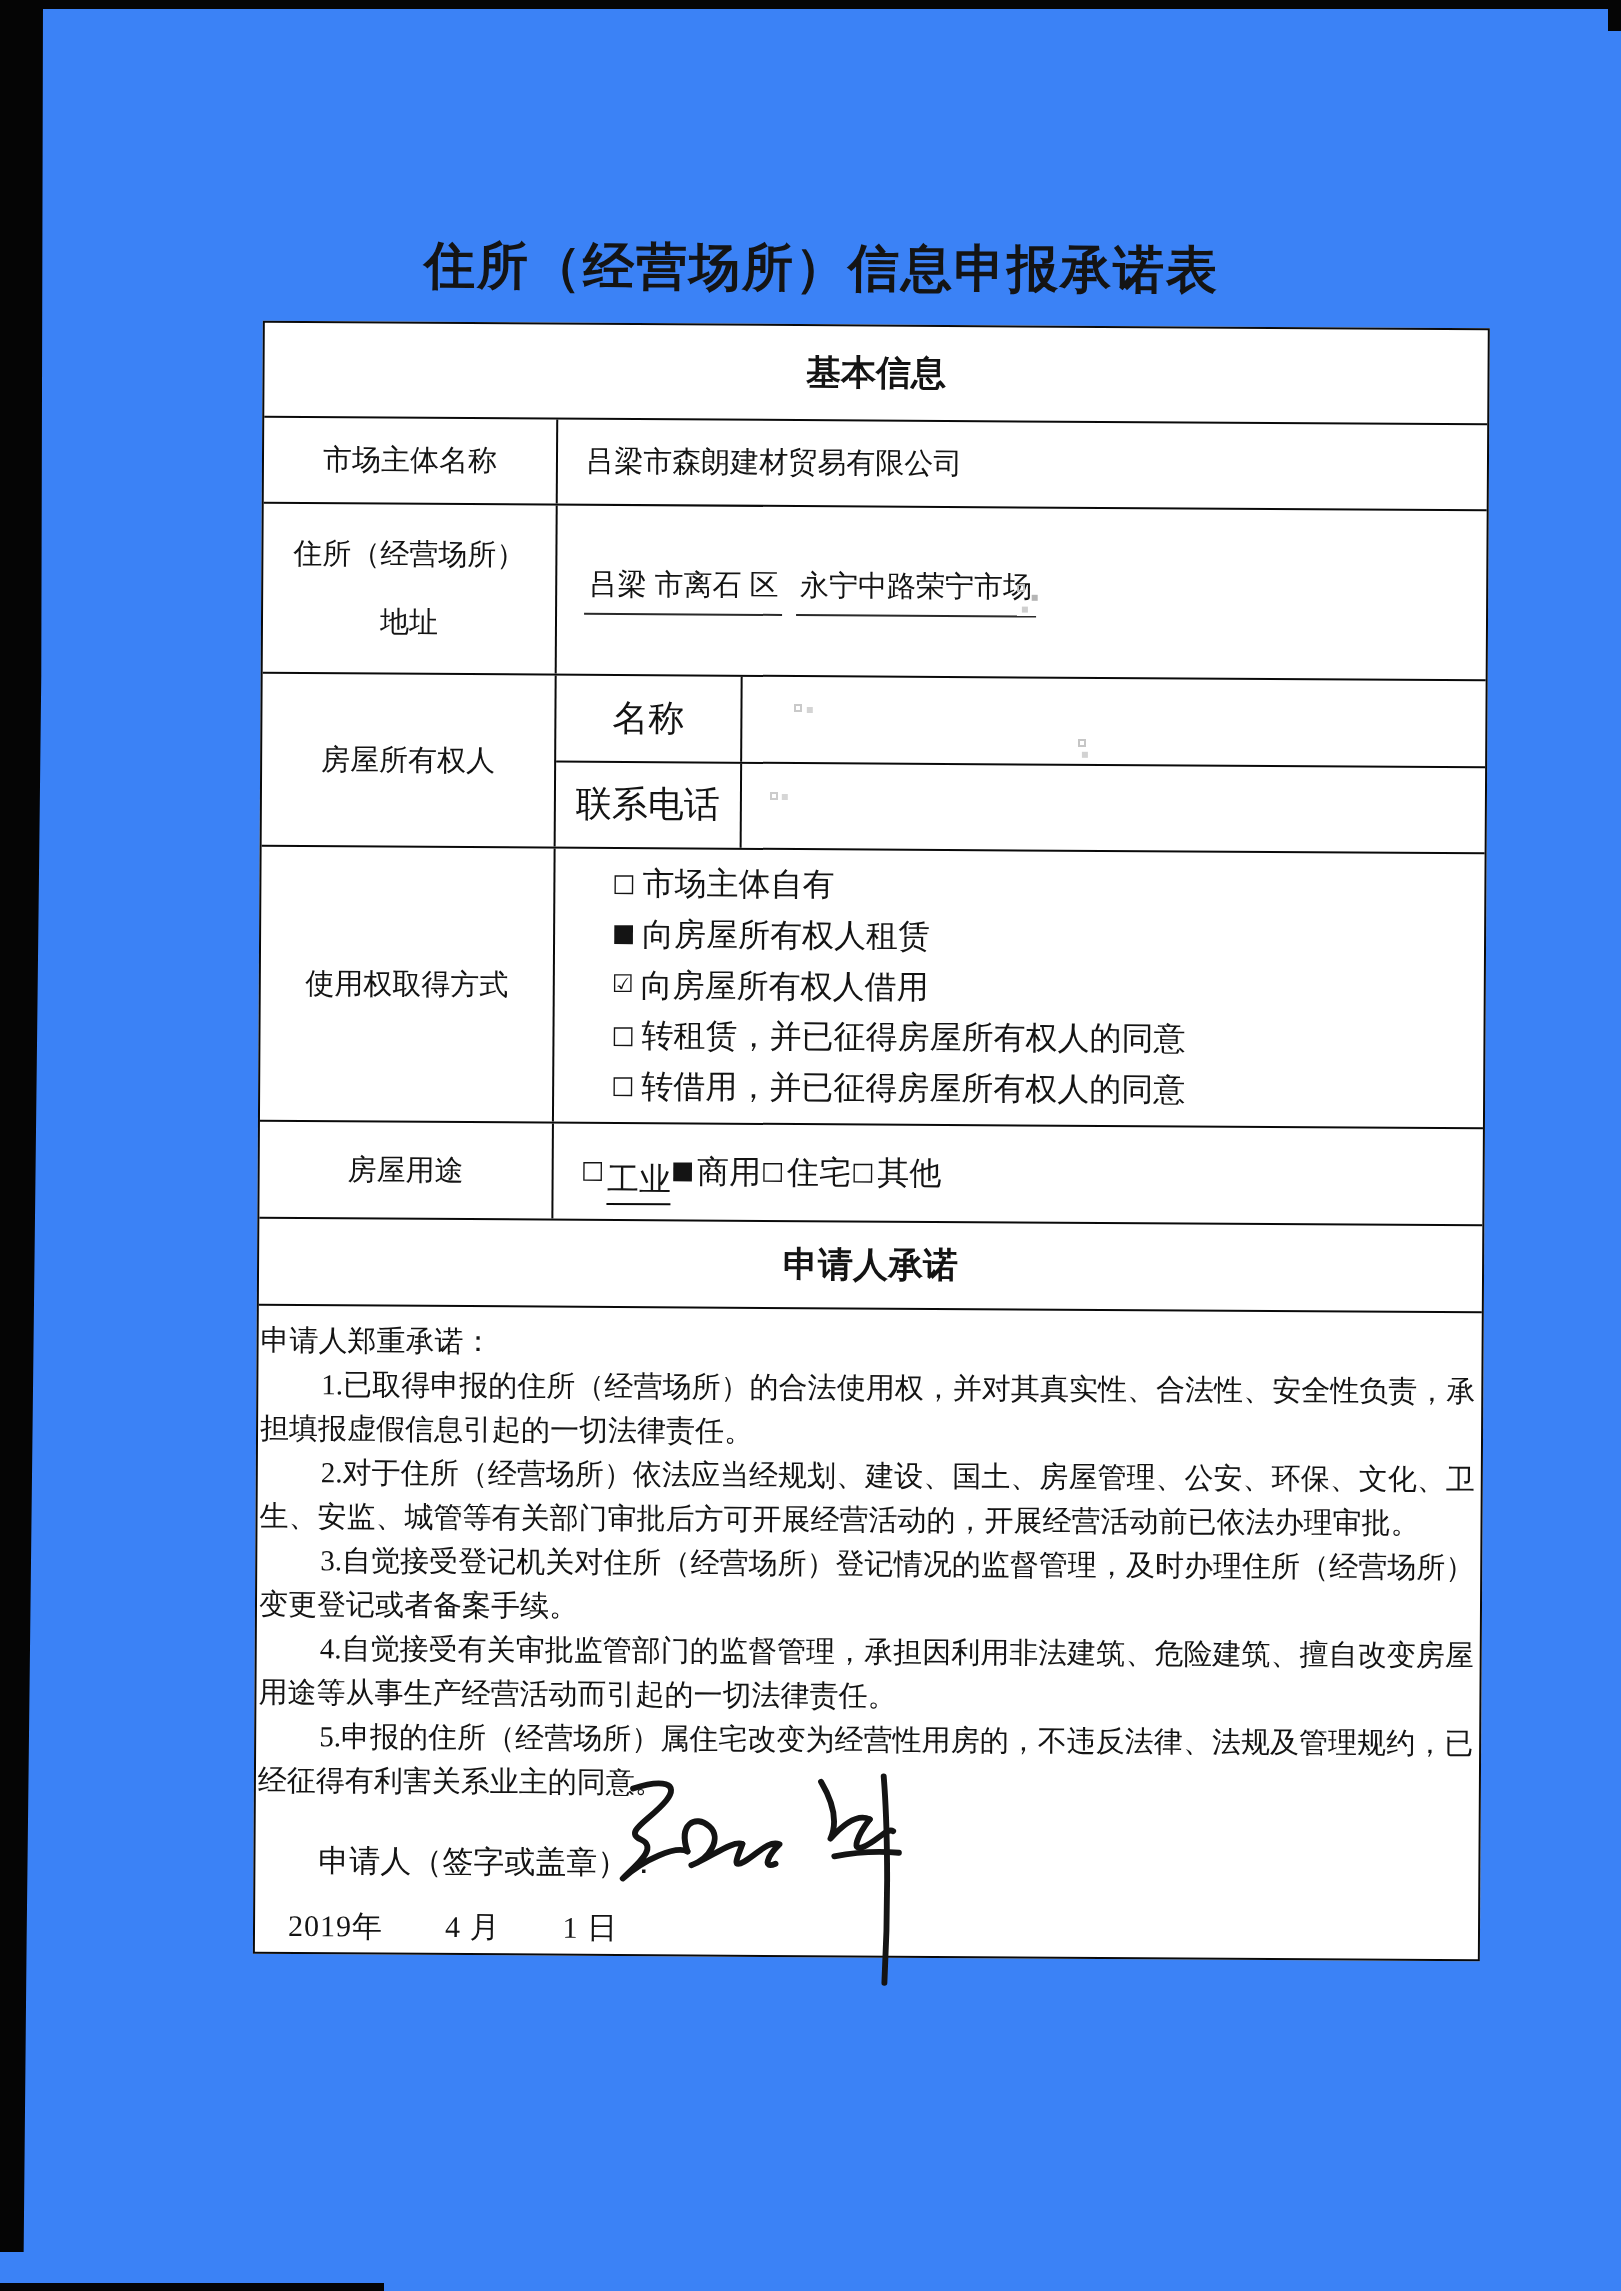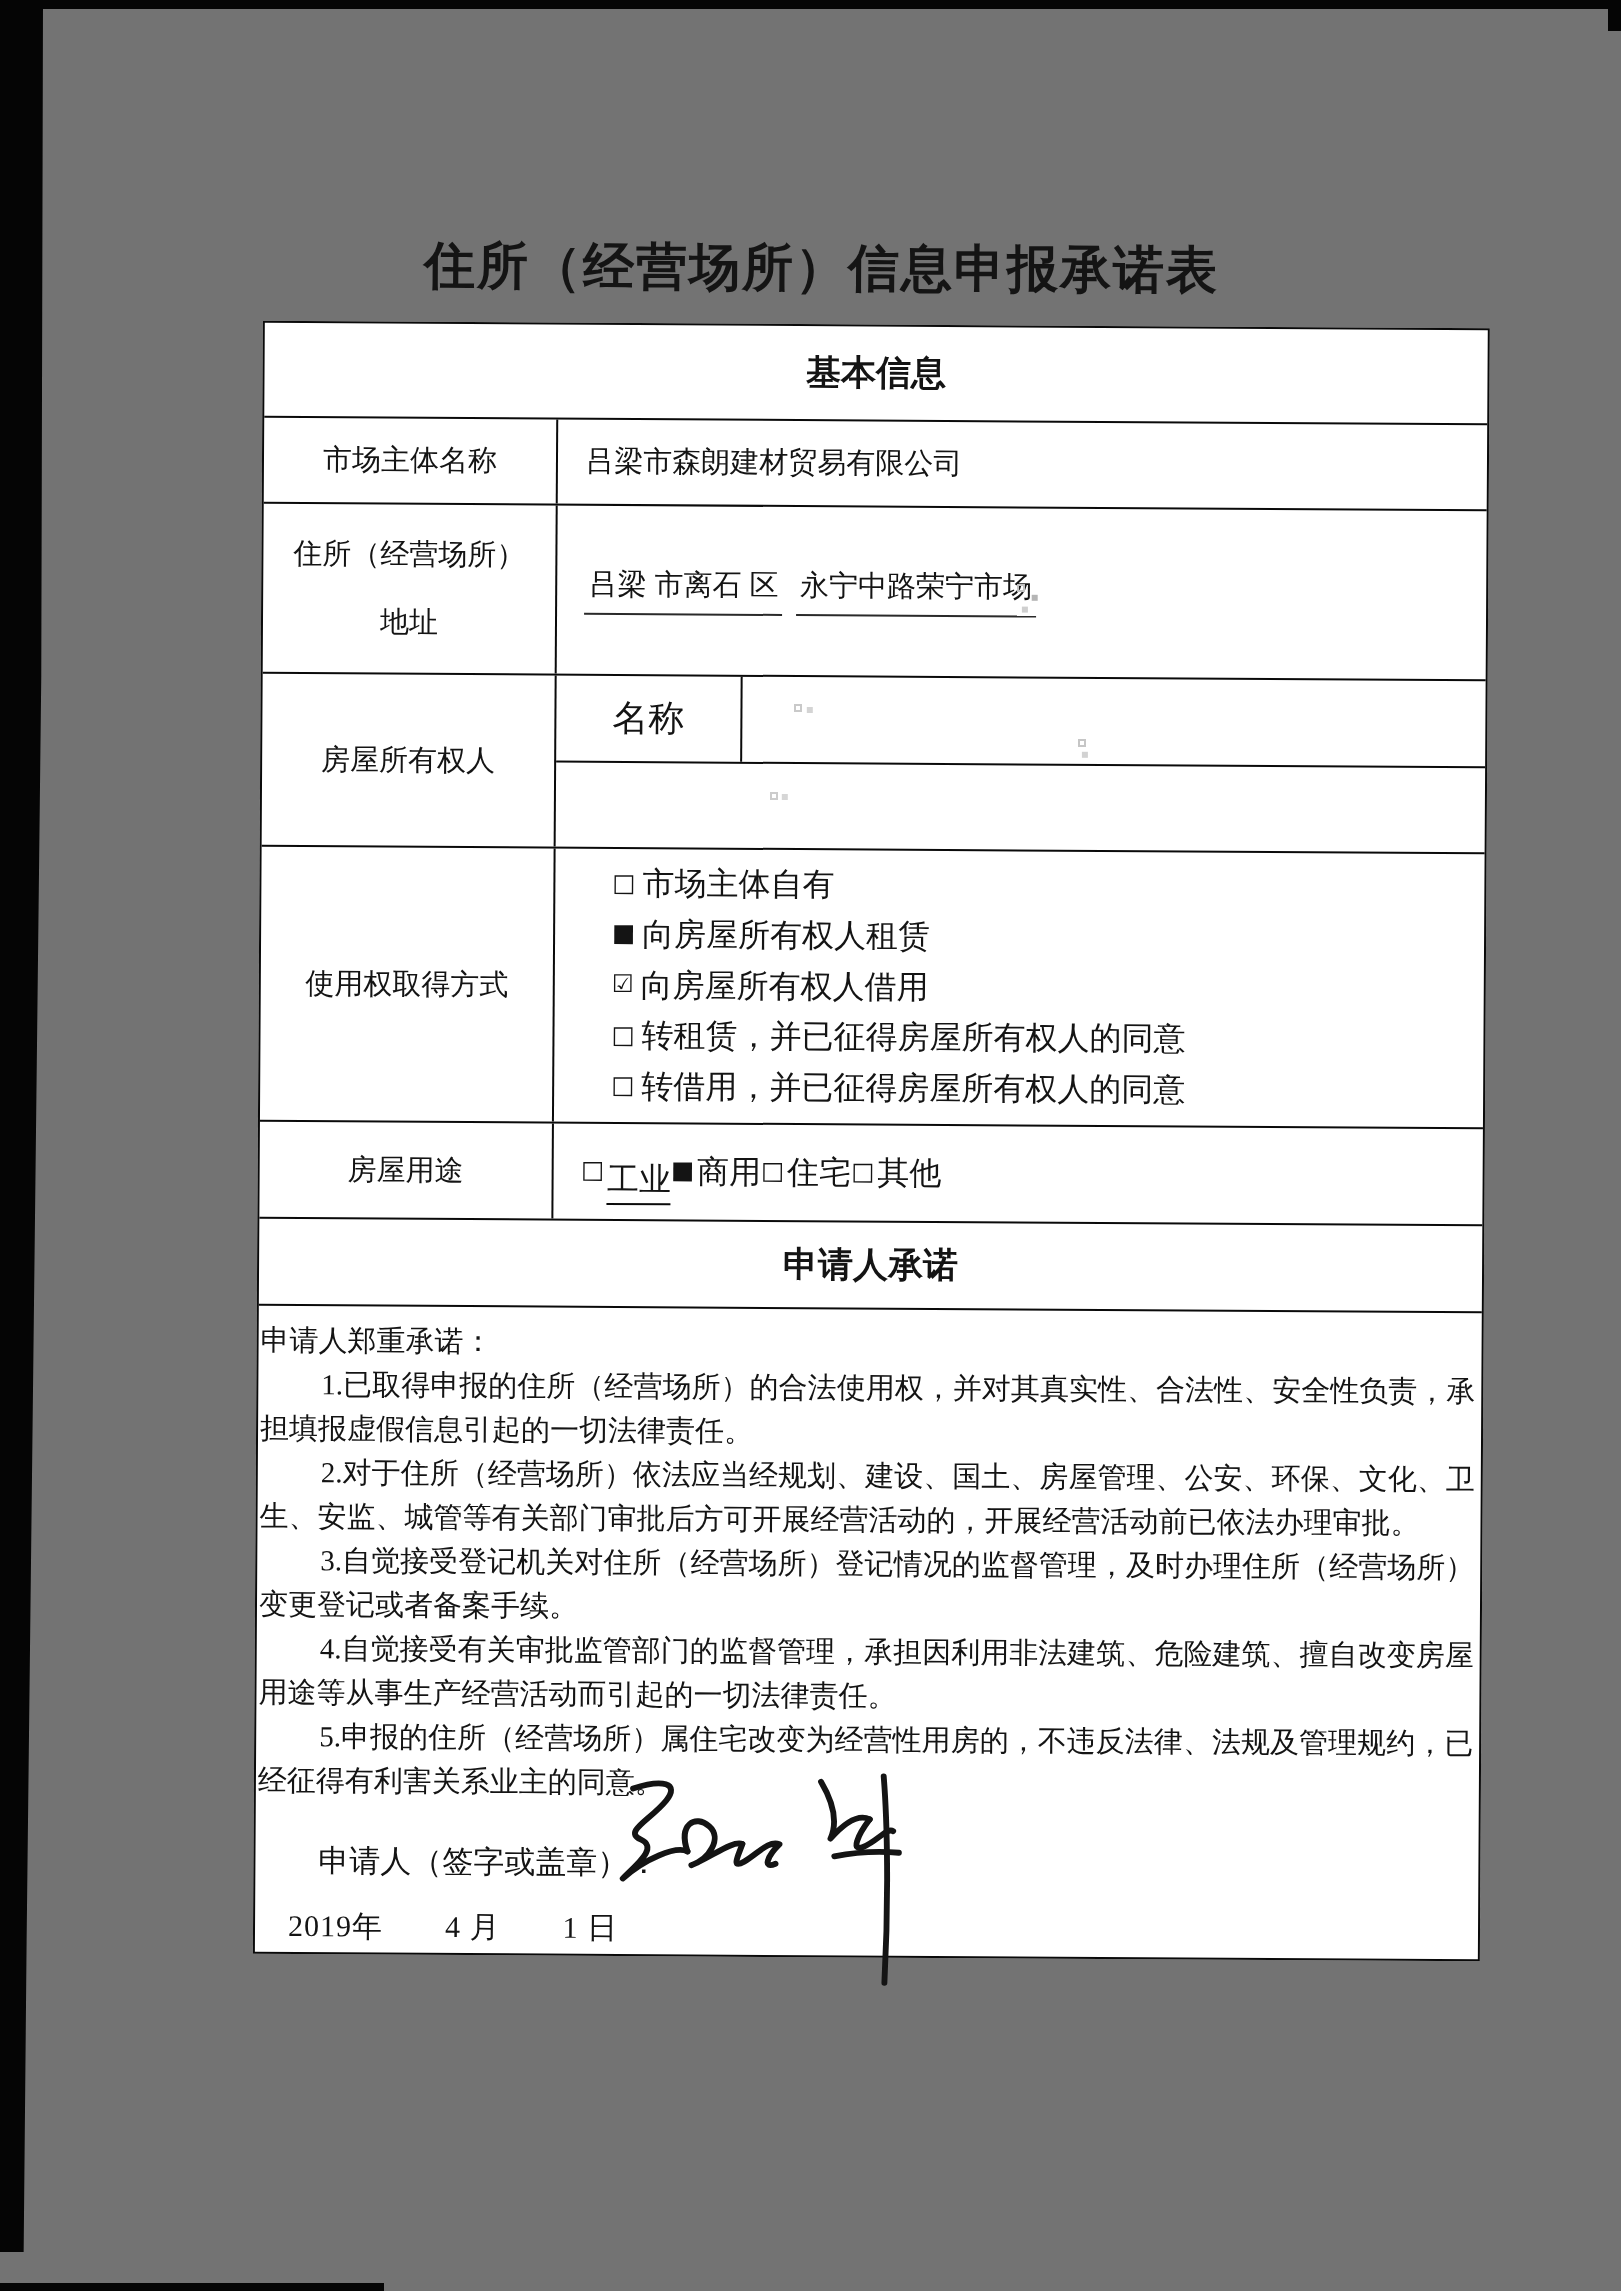"住所（经营场所）信息申报承诺表" #page { background: #737373 -> #3b82f6 }
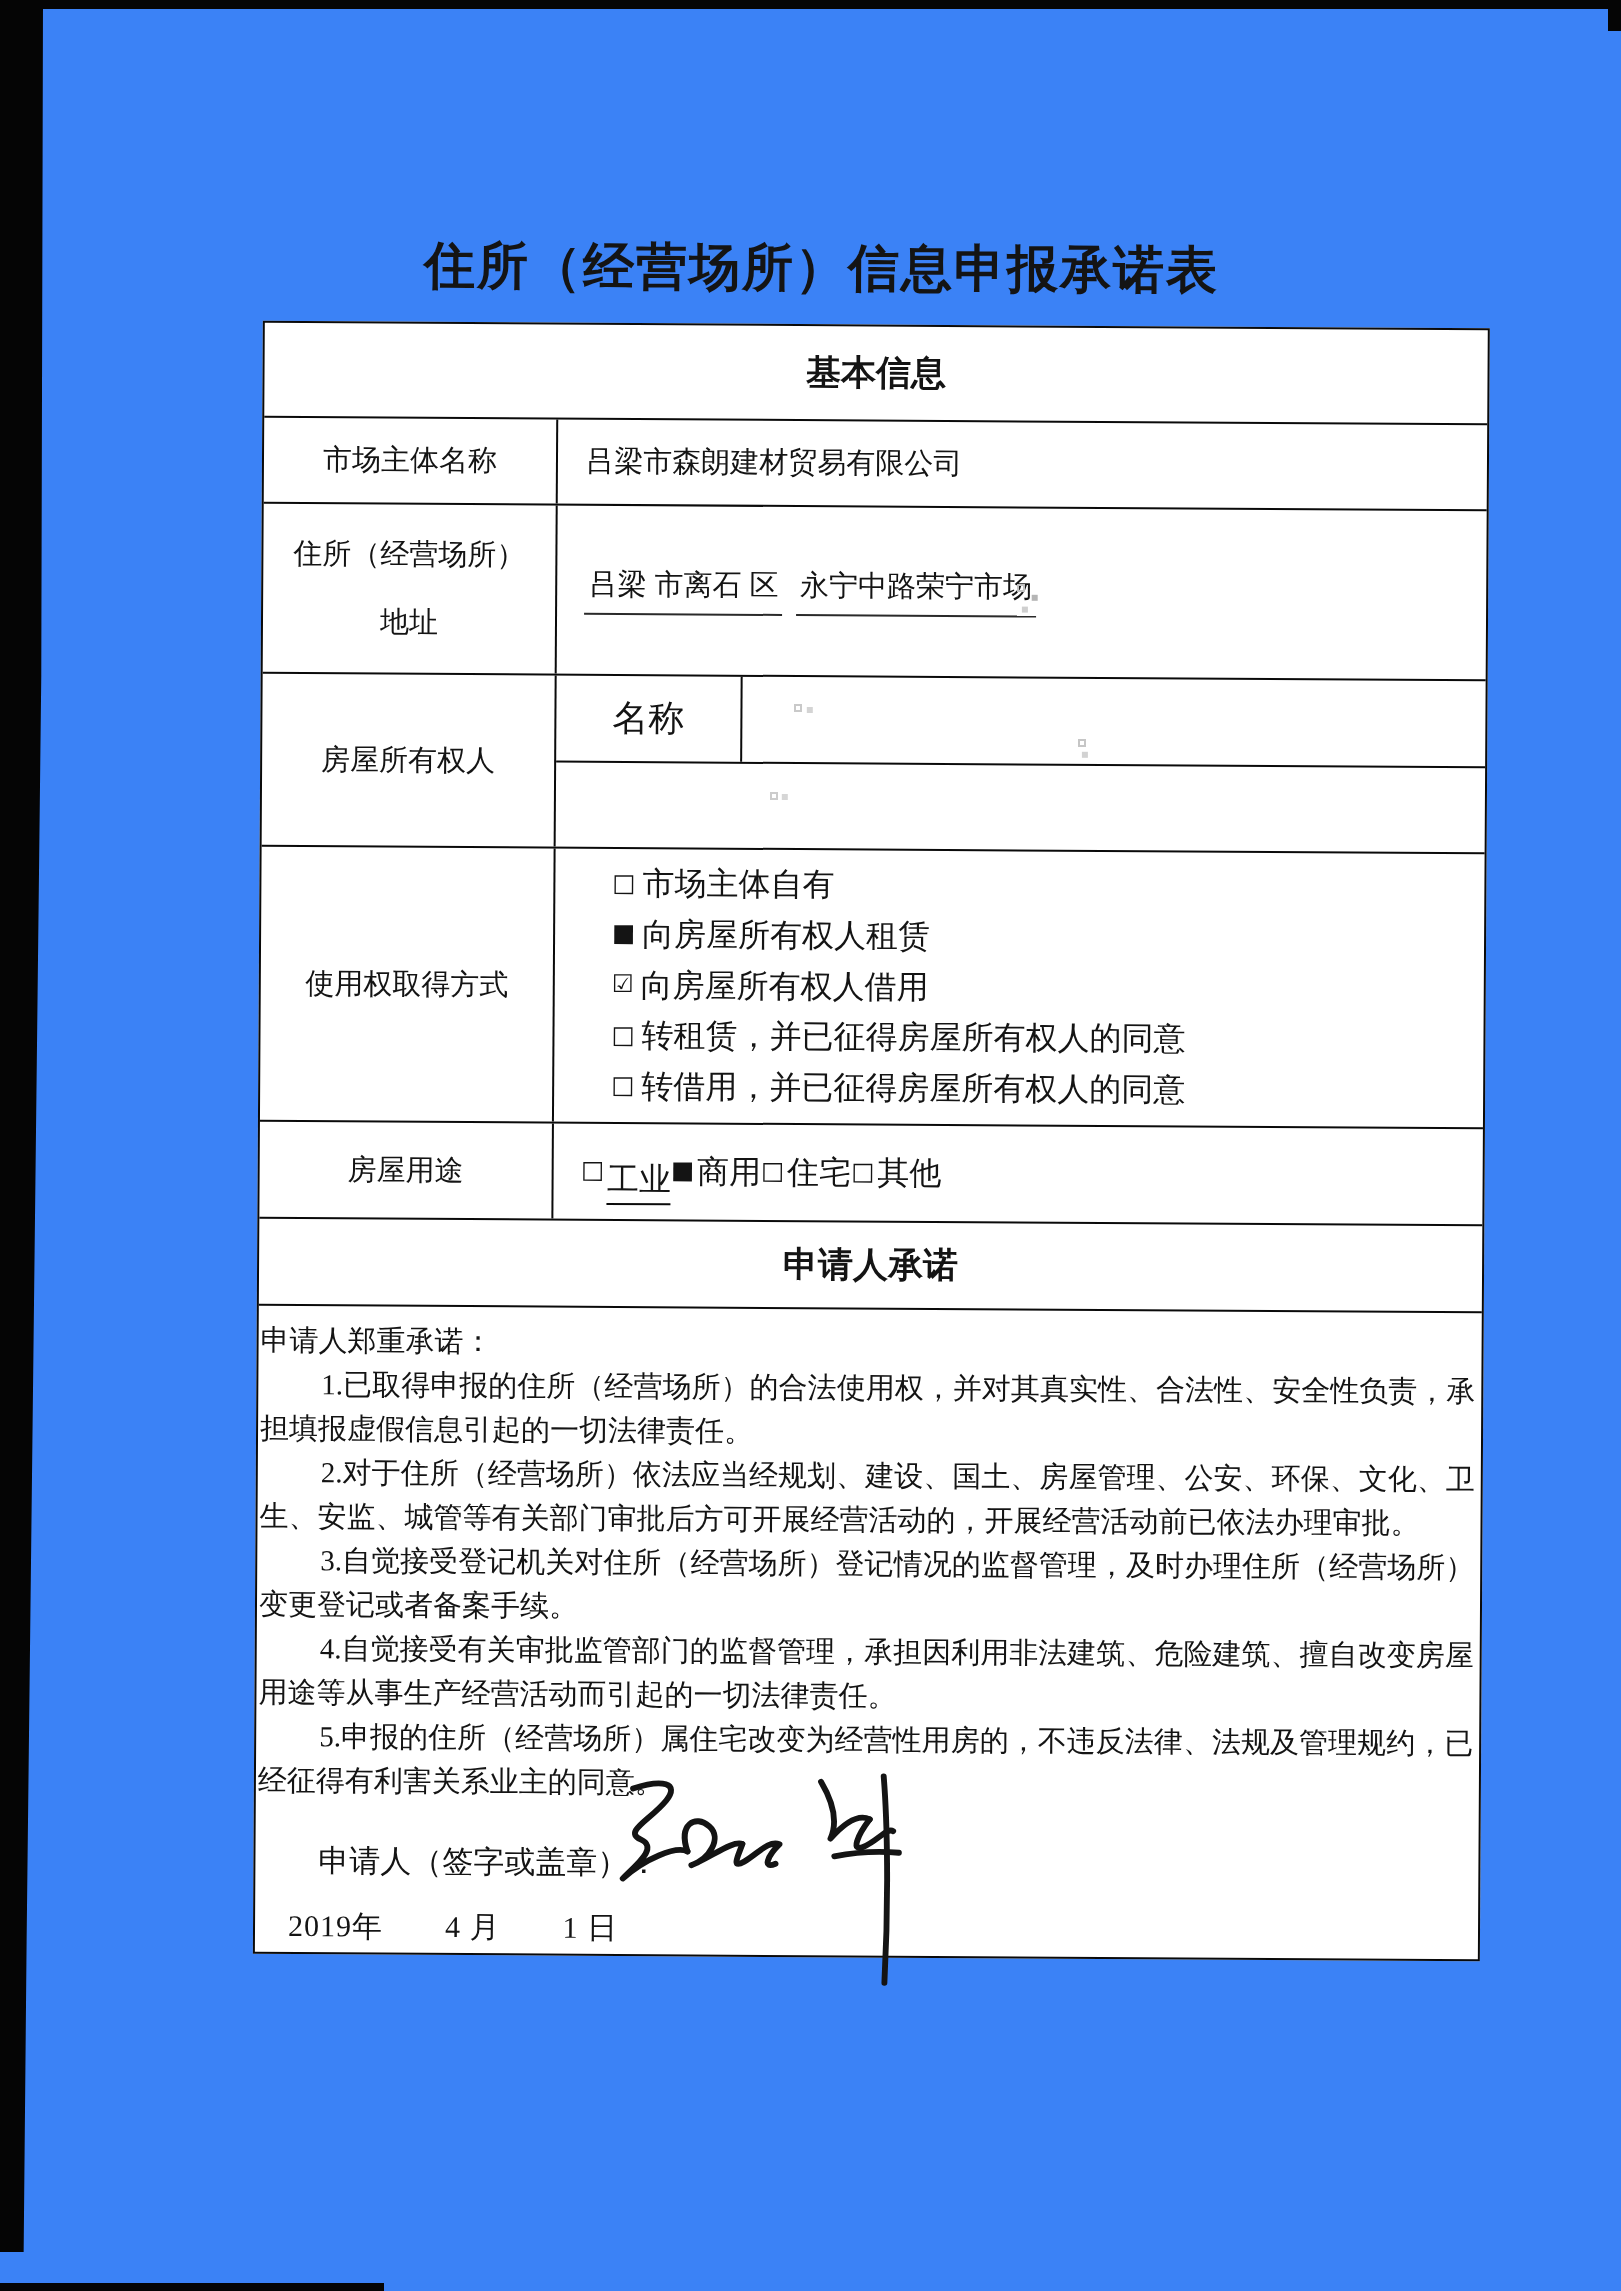"联系电话" div.cell-sublabel { html: none -> <div>联系电话</div> }
